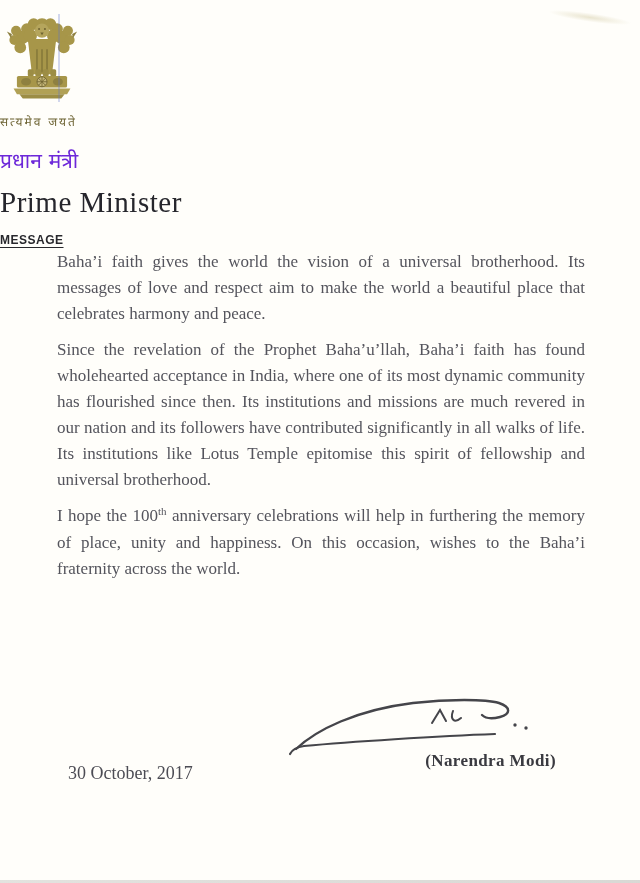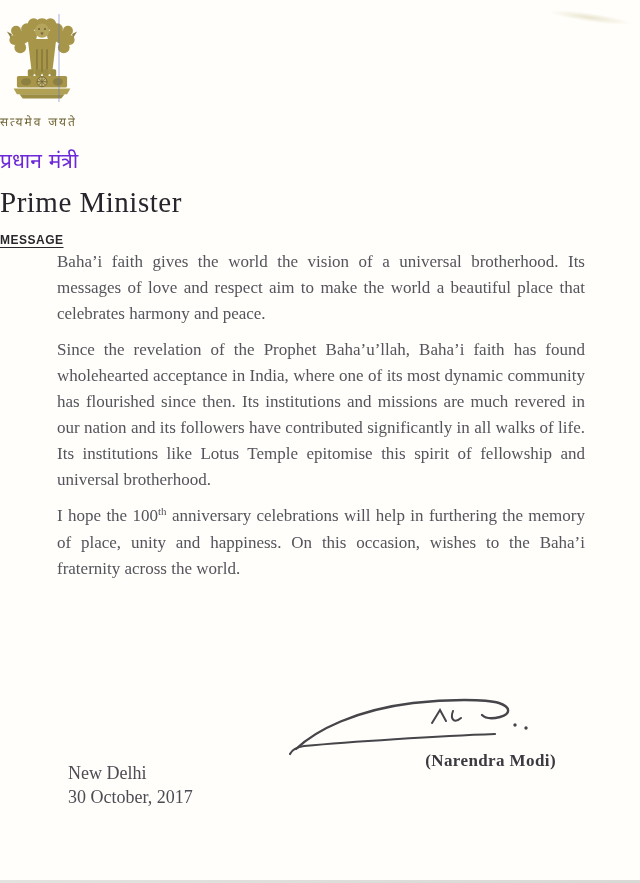"New Delhi" div { html: <div>New Delhi</div> -> none }
